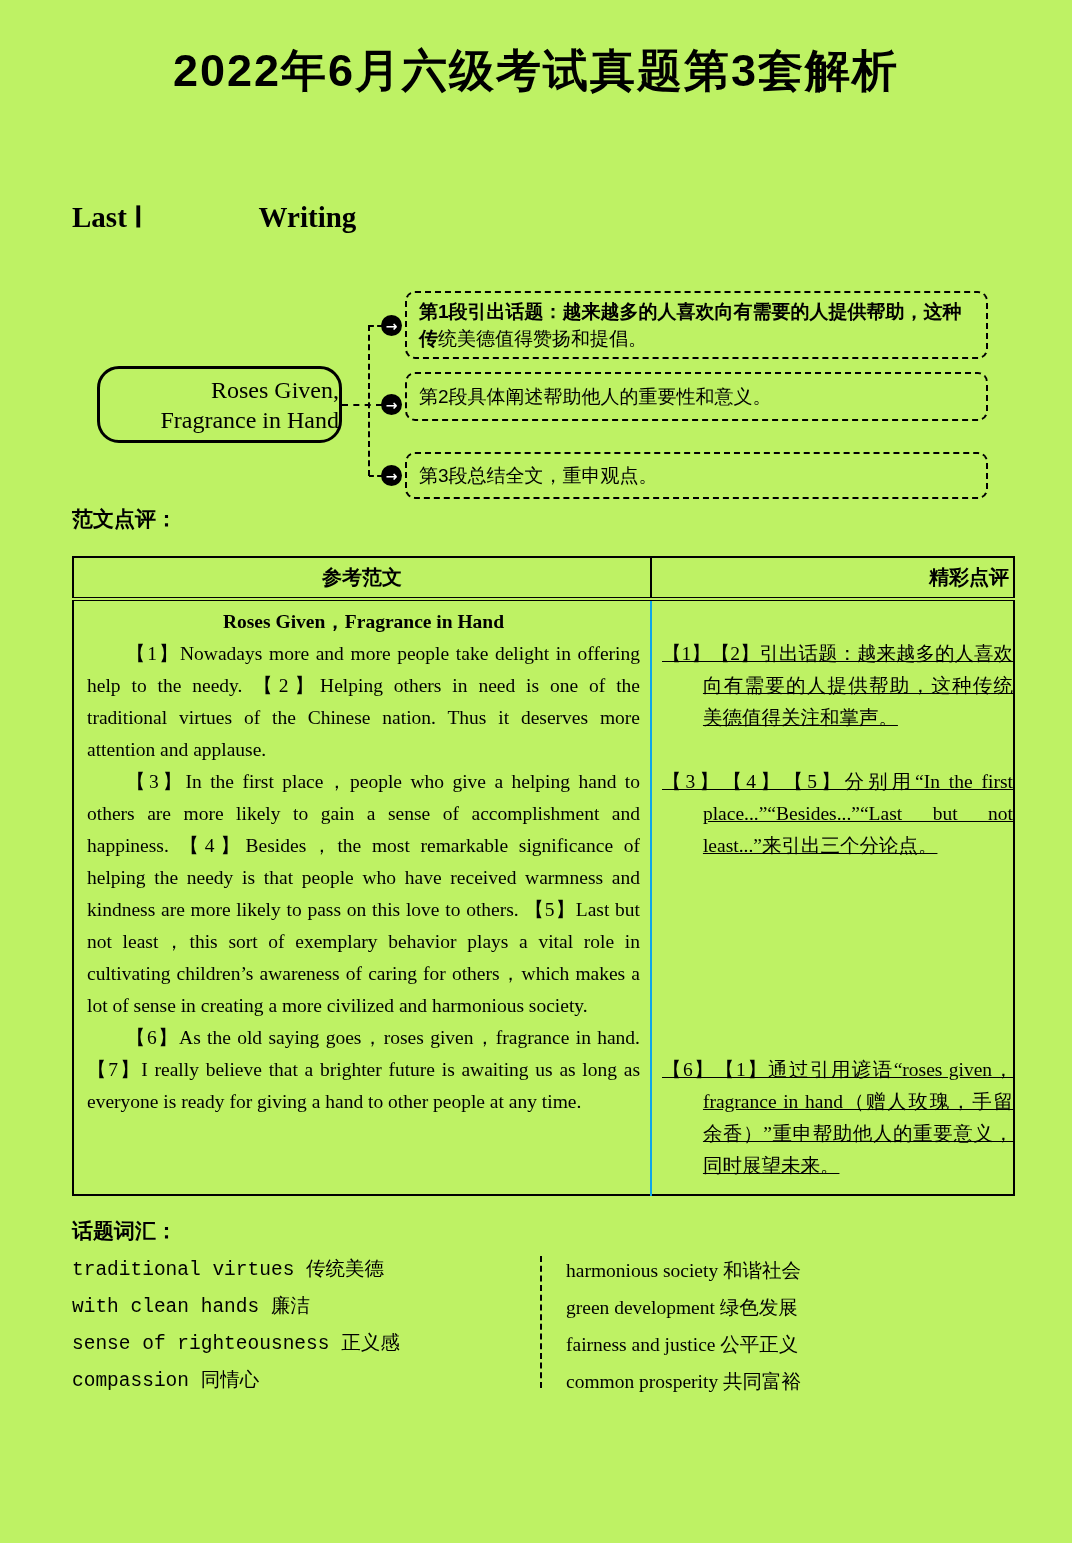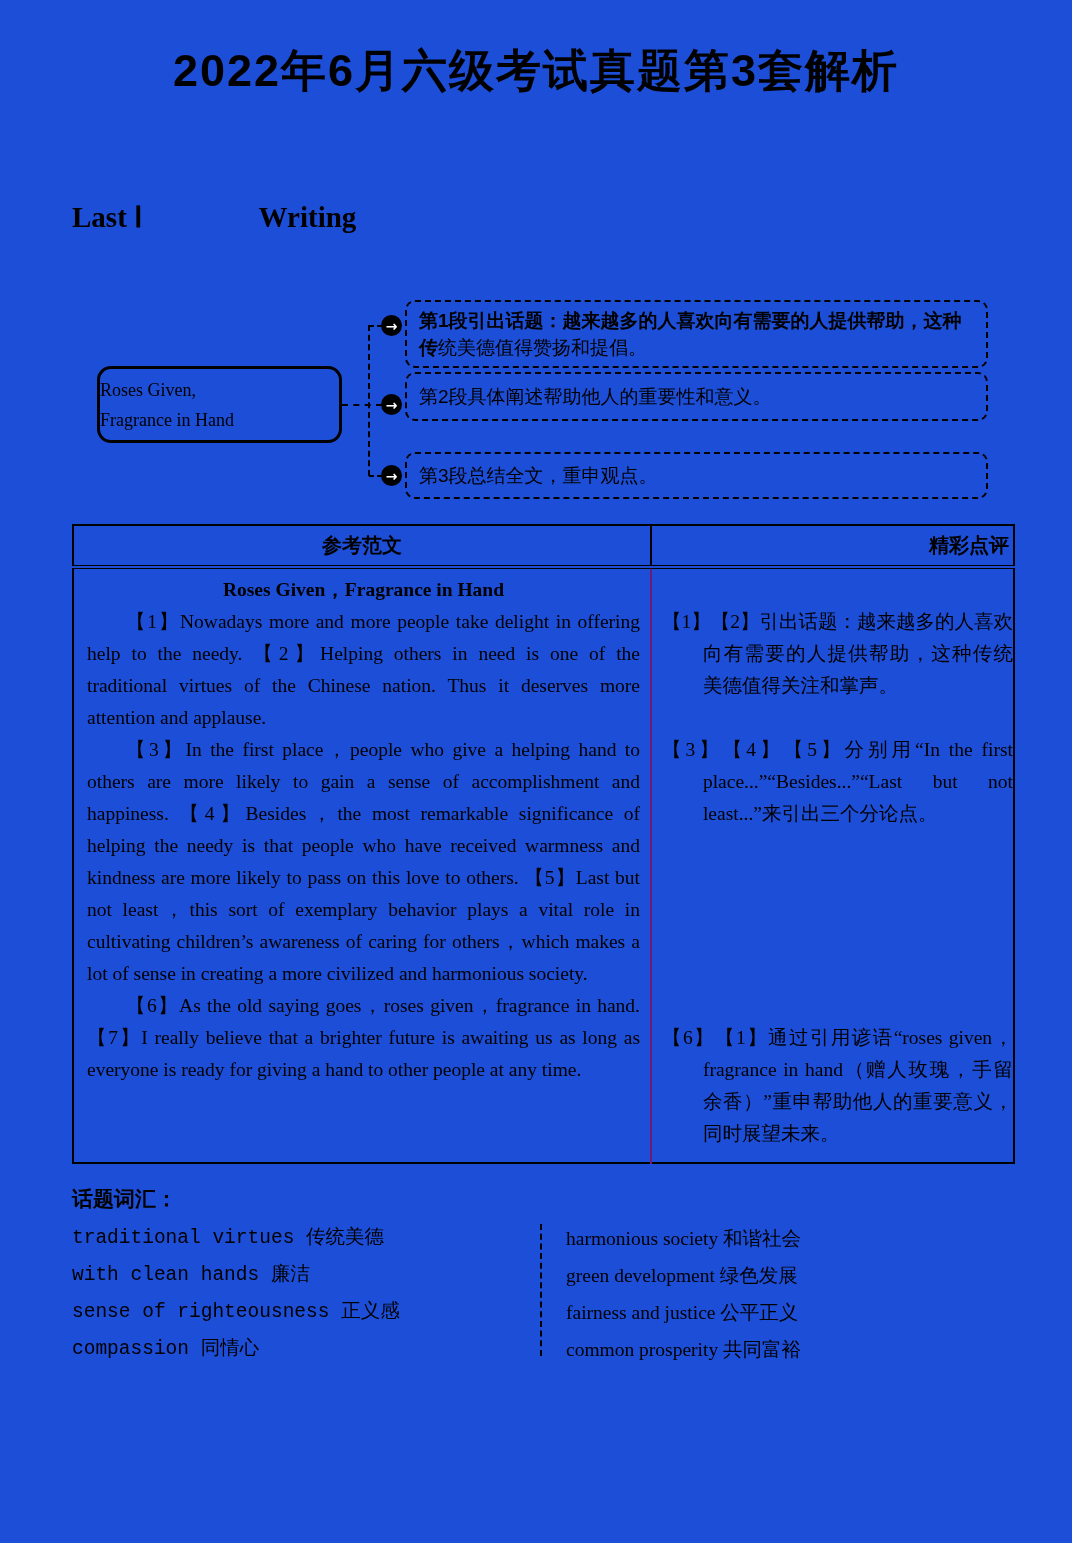"2022年6月六级考试真题第3套解析" .page { background: #1d4ed8 -> #bef264 }
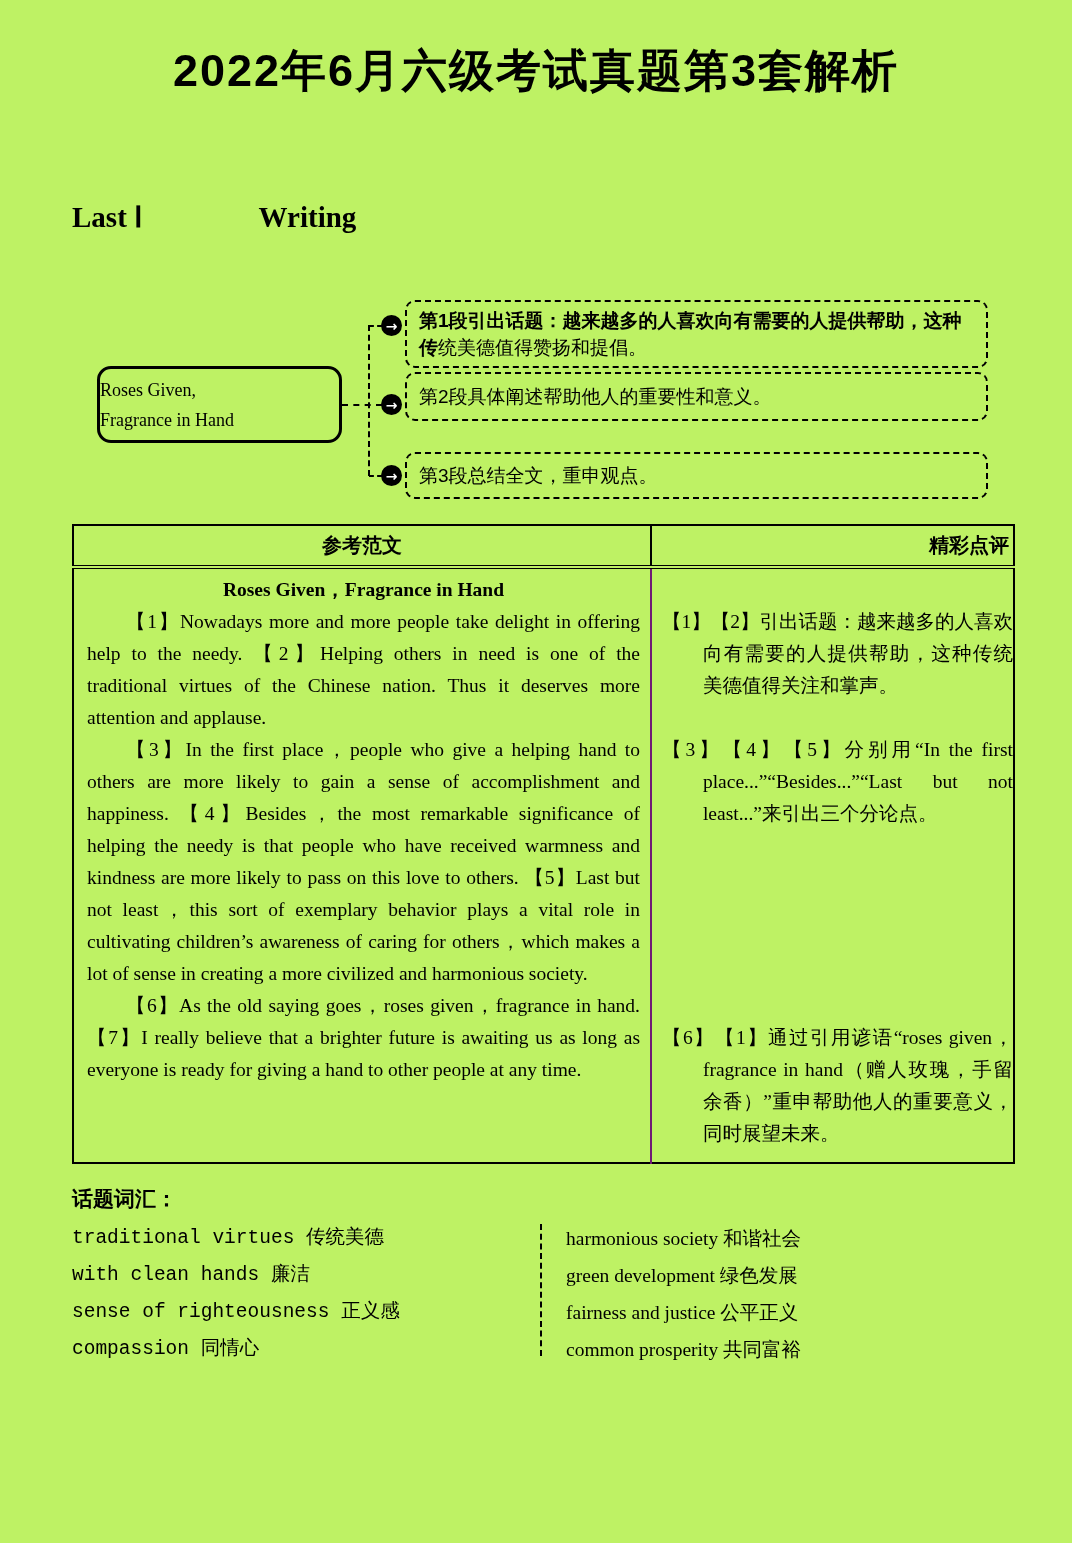"第1段引出话题：越来越多的人喜欢向有需要的人提供帮助，这种传统美德值得赞扬和提倡" .branch-1 { top: 12px -> 3px }
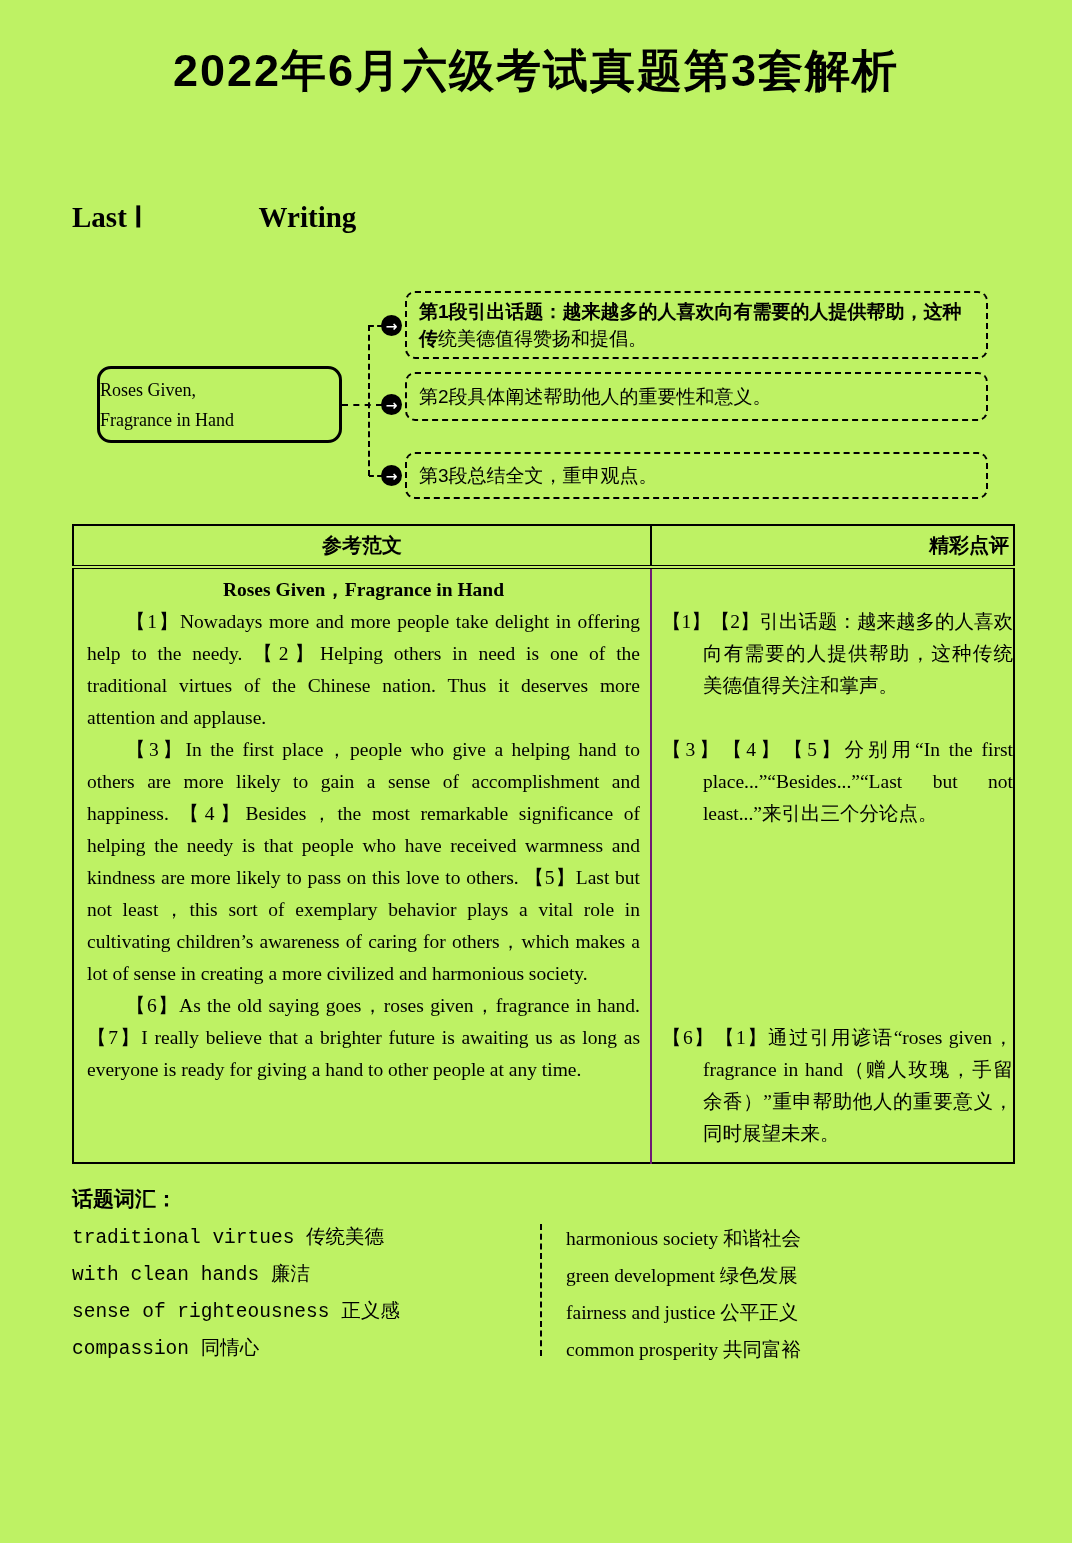"Roses Given," .topic-box { align-items: flex-start -> flex-end; border-radius: 14px -> 22px; font-size: 18px -> 24px }
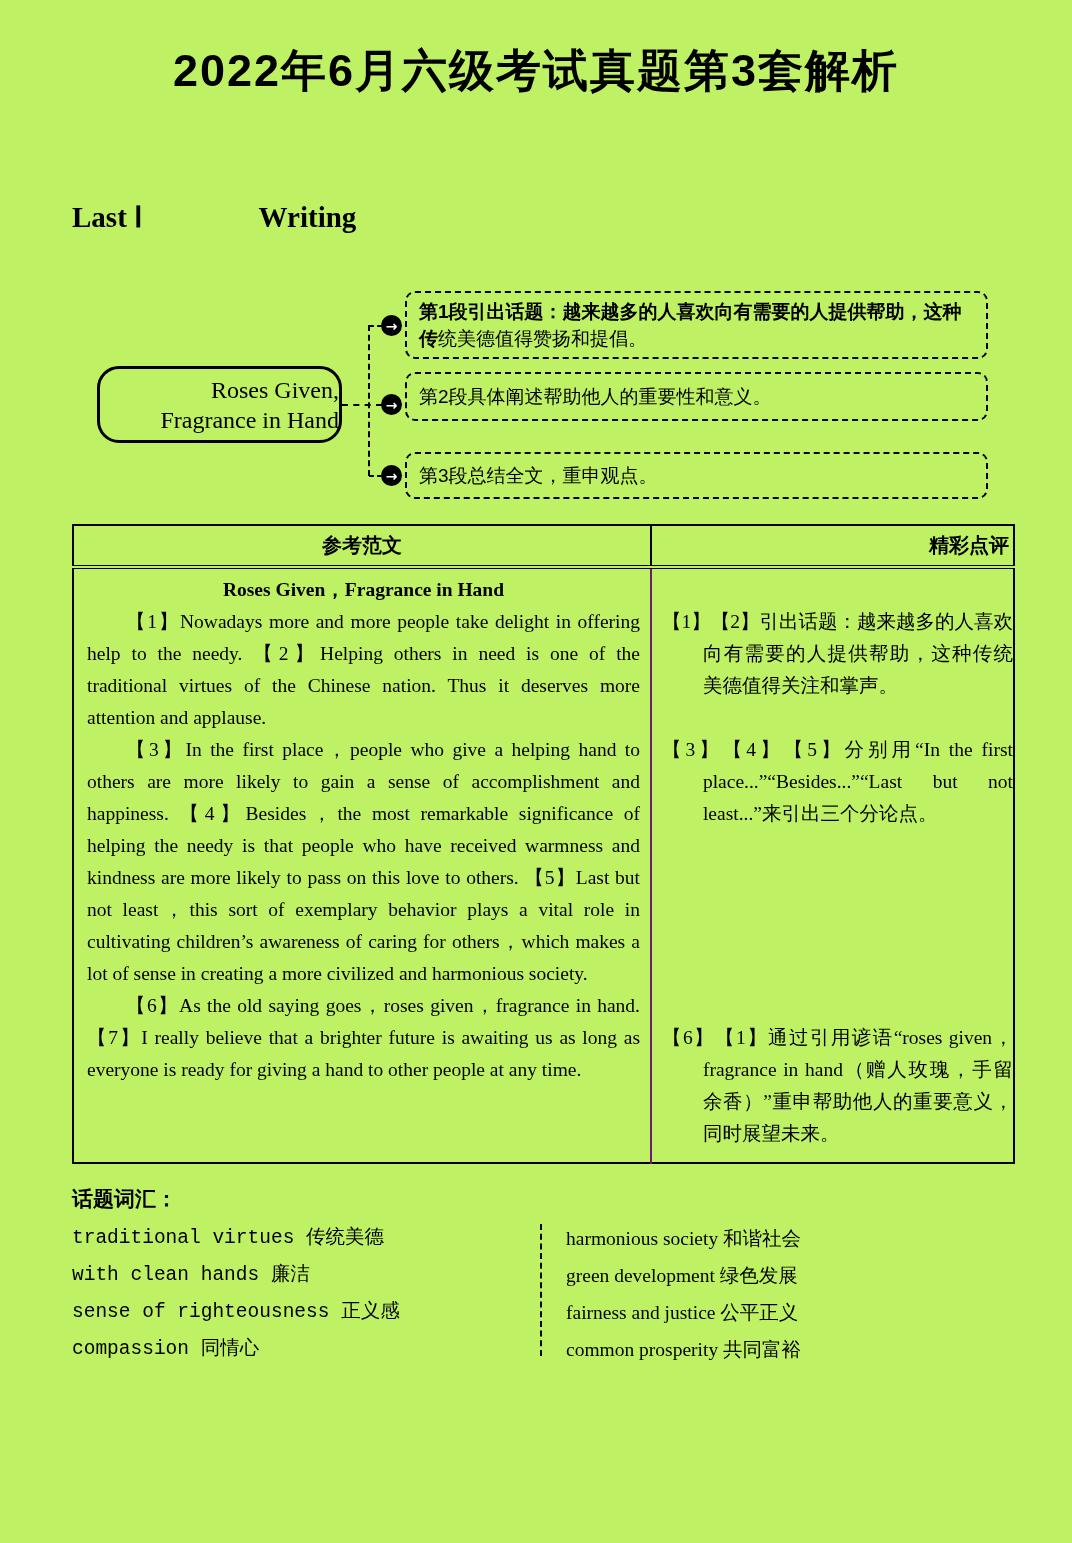"范文点评：" div.section-label { html: none -> <div>范文点评：</div> }
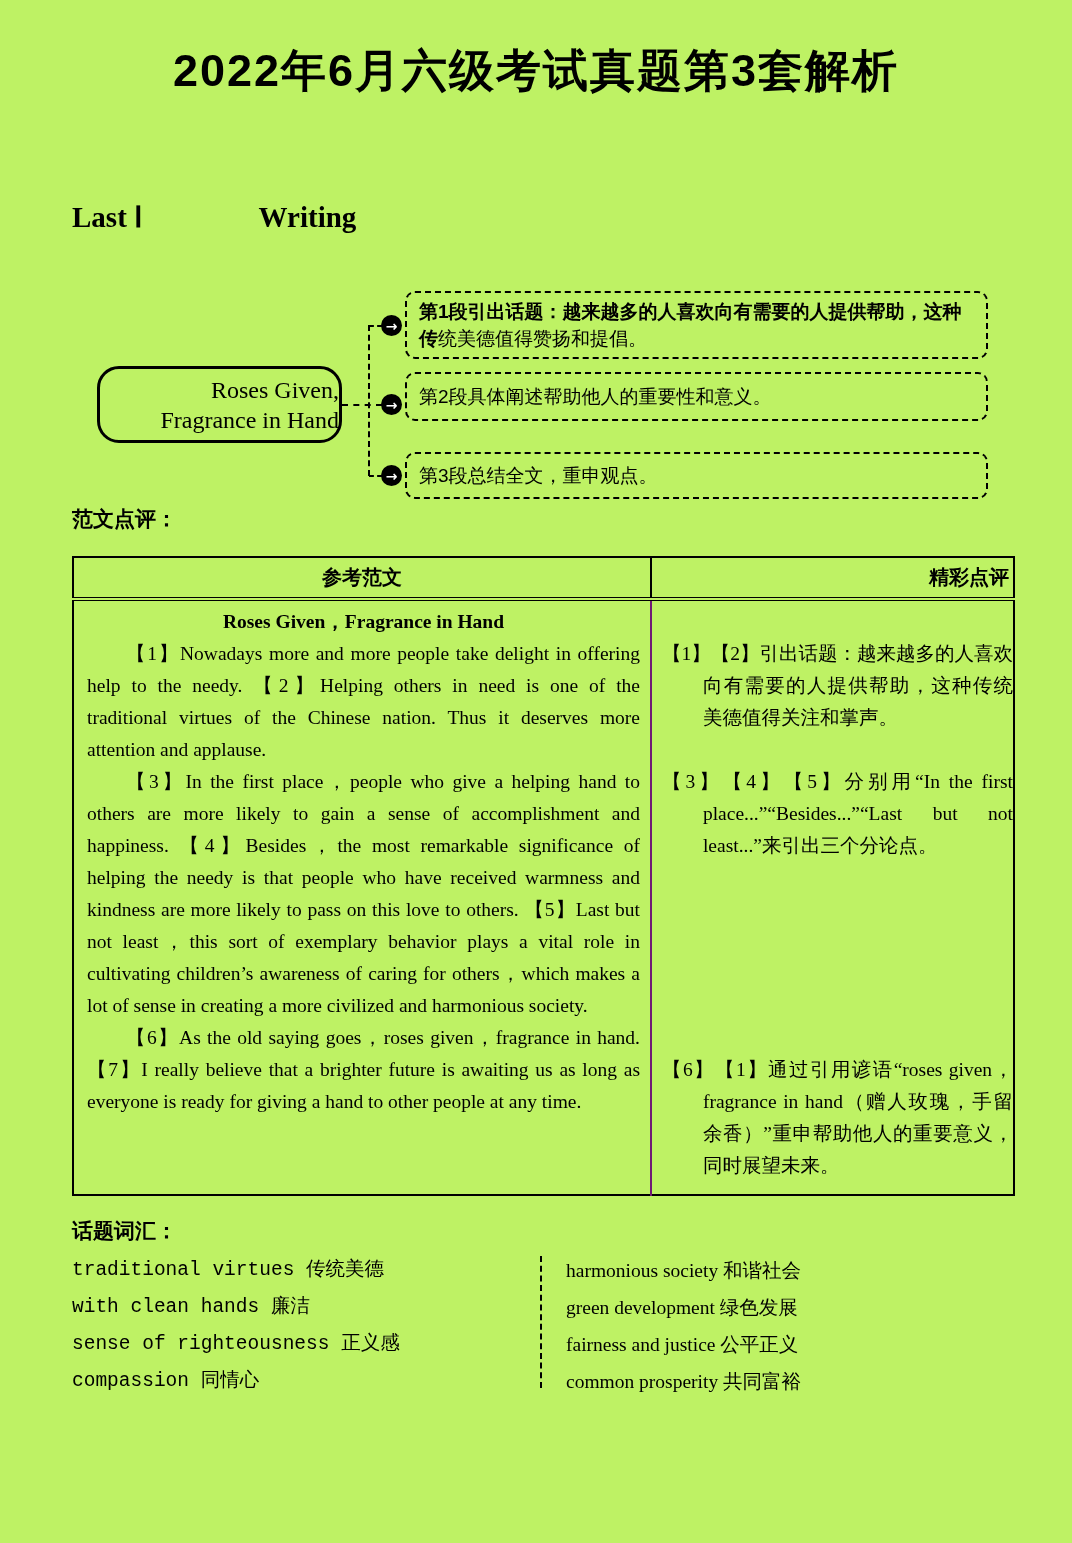"【1】【2】引出话题：越来越多的人喜欢向有需要的人提供帮助，这种传统美德值得关注" .comment-cell { border-left: 2px solid #701a75 -> 2px solid #0ea5e9; text-decoration: none -> underline }
